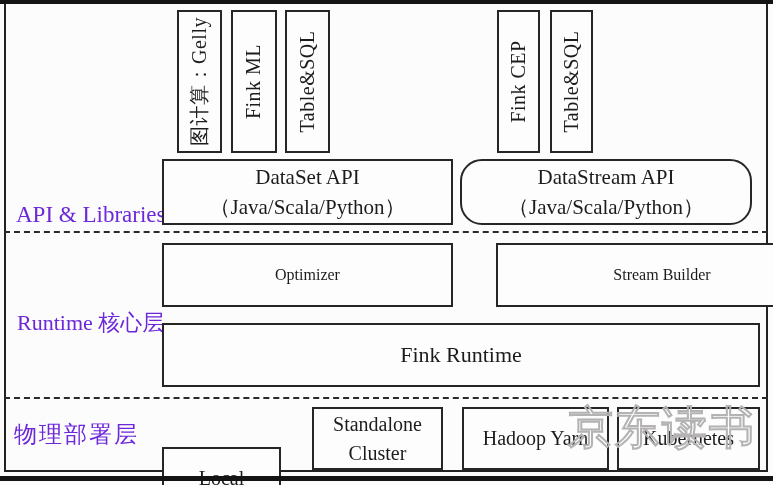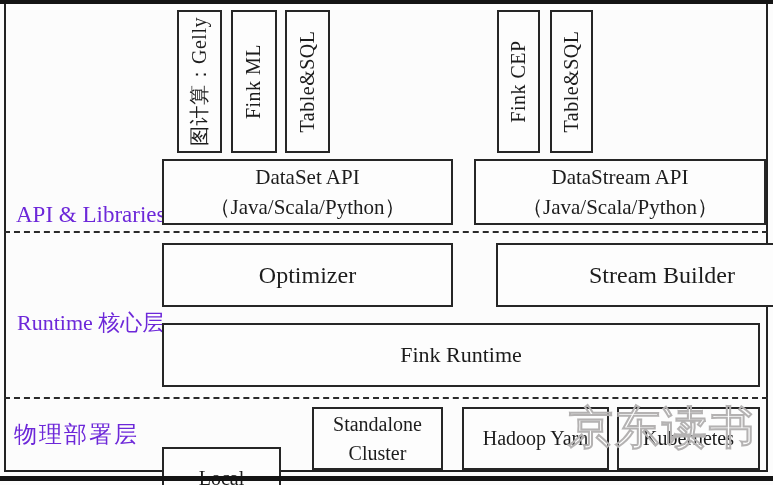"DataStream API" .box-datastream { border-radius: none -> 22px; left: 474px -> 460px }
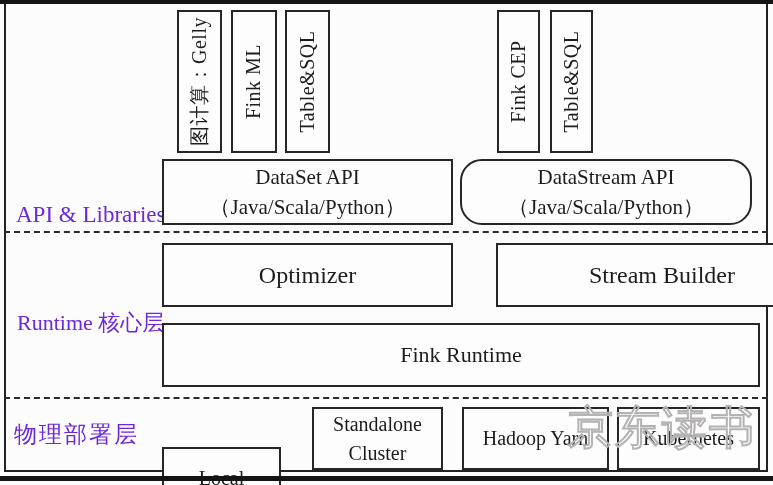"Optimizer" .run-row { font-size: 24px -> 16px }
